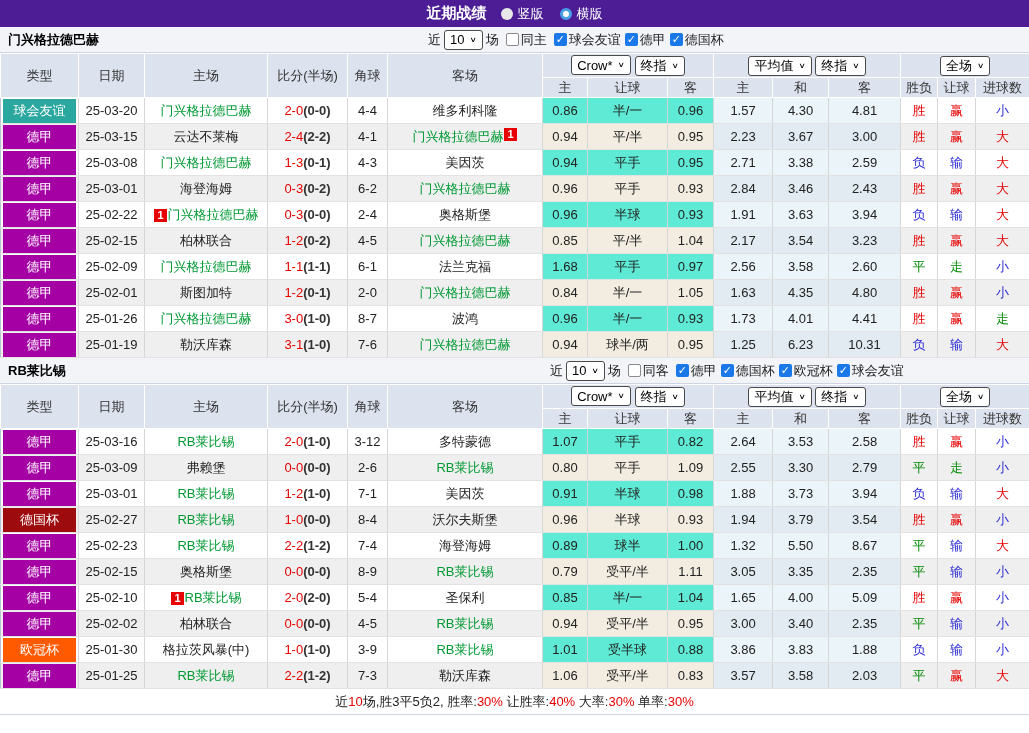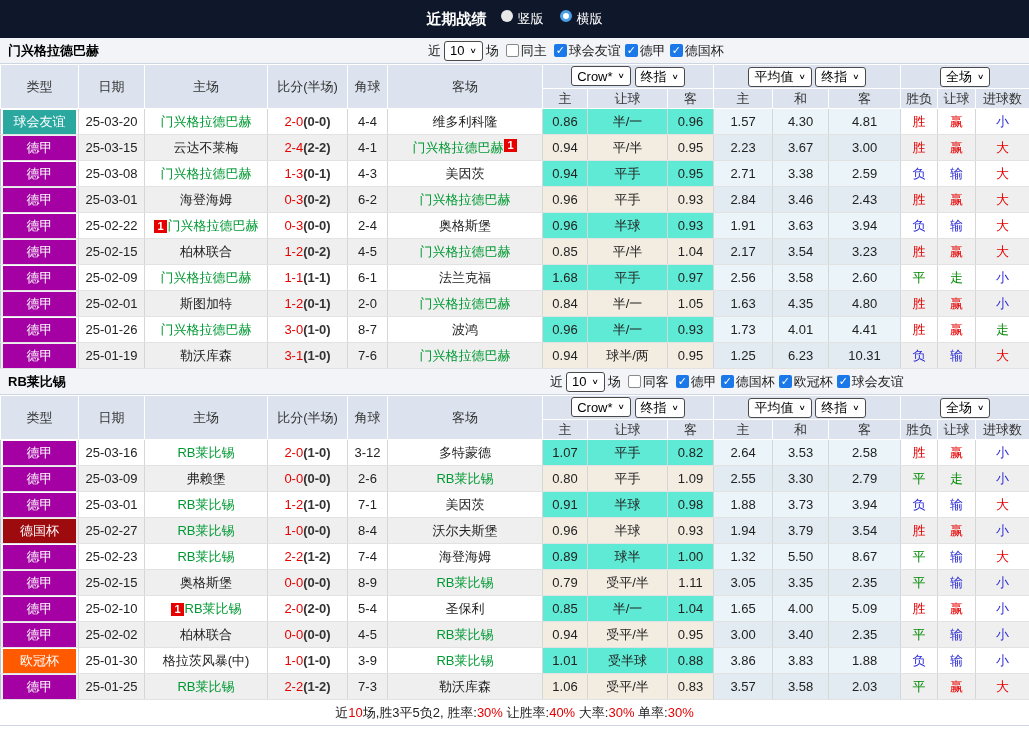"近期战绩" .title-bar { background: #0f172a -> #4c1d95; height: 38px -> 27px }
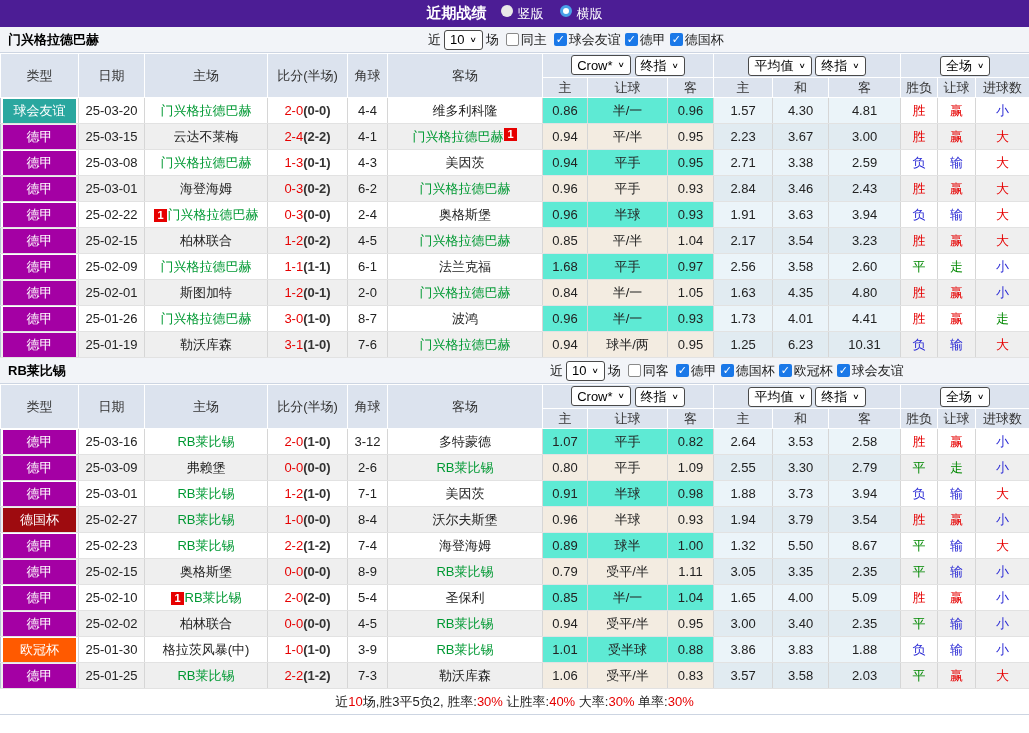"竖版" .radio-item { align-items: none -> center }
